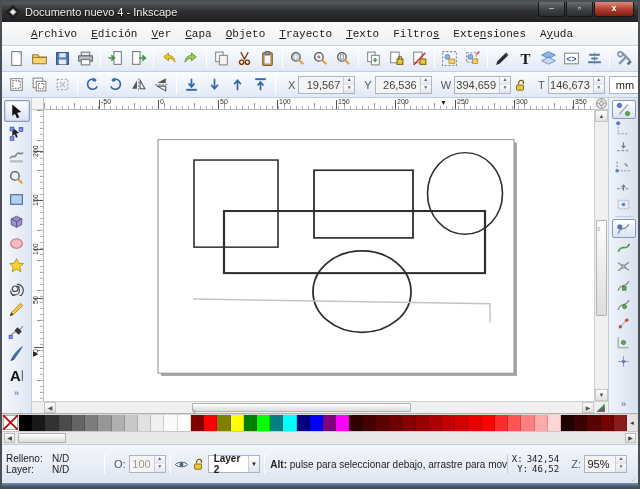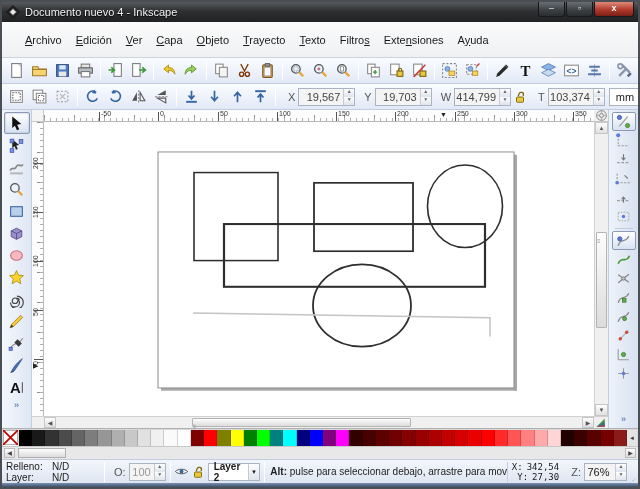"Archivo" .menubar { font-family: none -> Liberation Mono, monospace; height: 36px -> 24px; padding-left: 16px -> 22px }
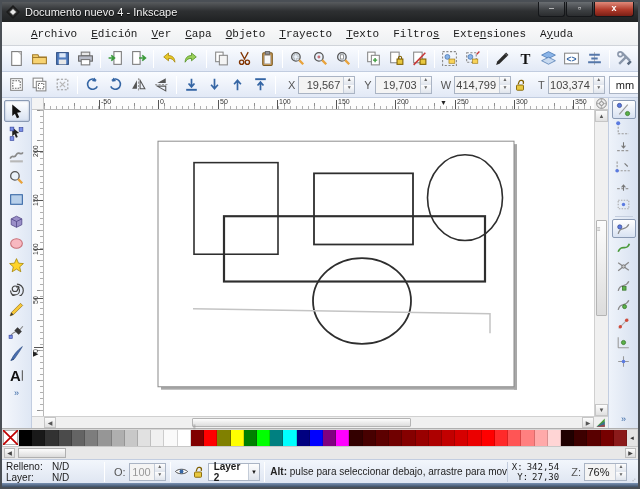"19,703" span.val { text: 19,703 -> 26,536 }
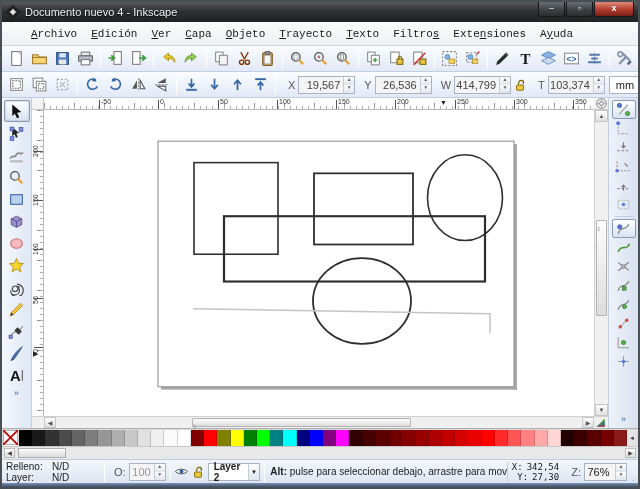"414,799" span.val { text: 414,799 -> 394,659 }
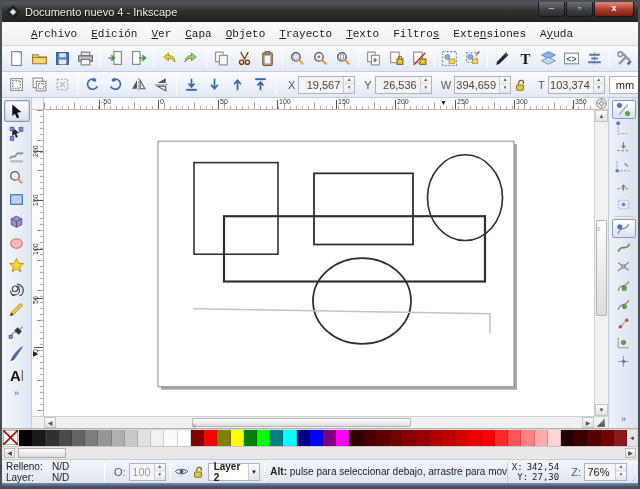"103,374" span.val { text: 103,374 -> 146,673 }
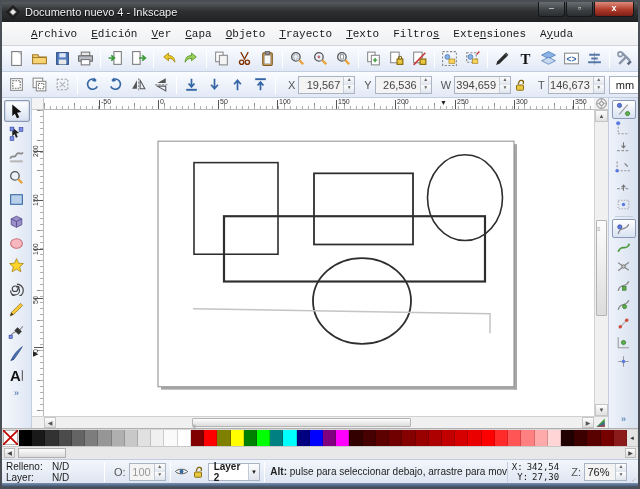"Relleno:" .statusbar { height: 24px -> 39px }
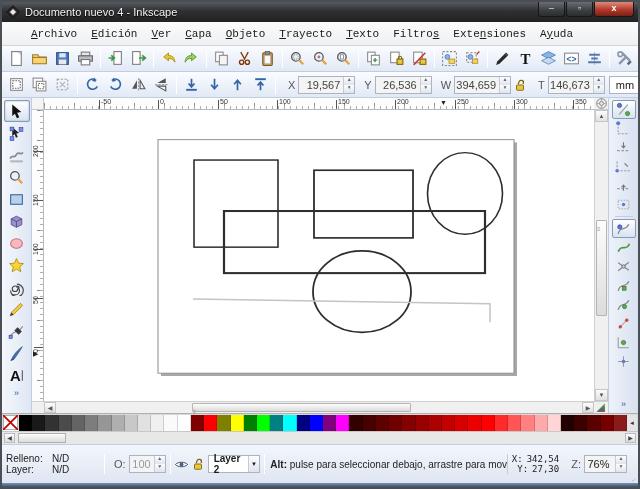"27,30" span { text: 27,30 -> 46,52 }
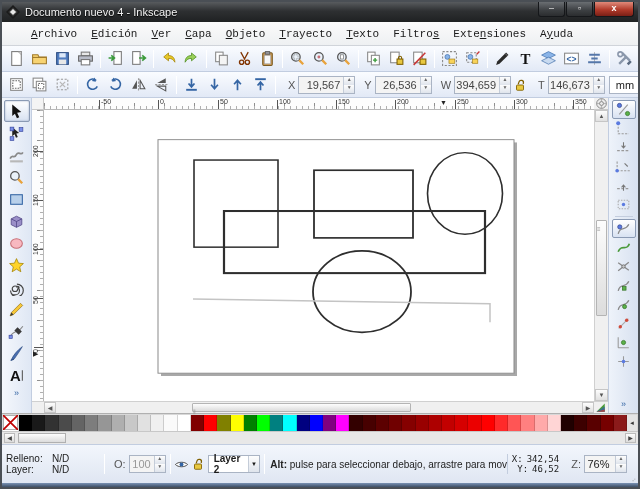"76%" span.val { text: 76% -> 95% }
